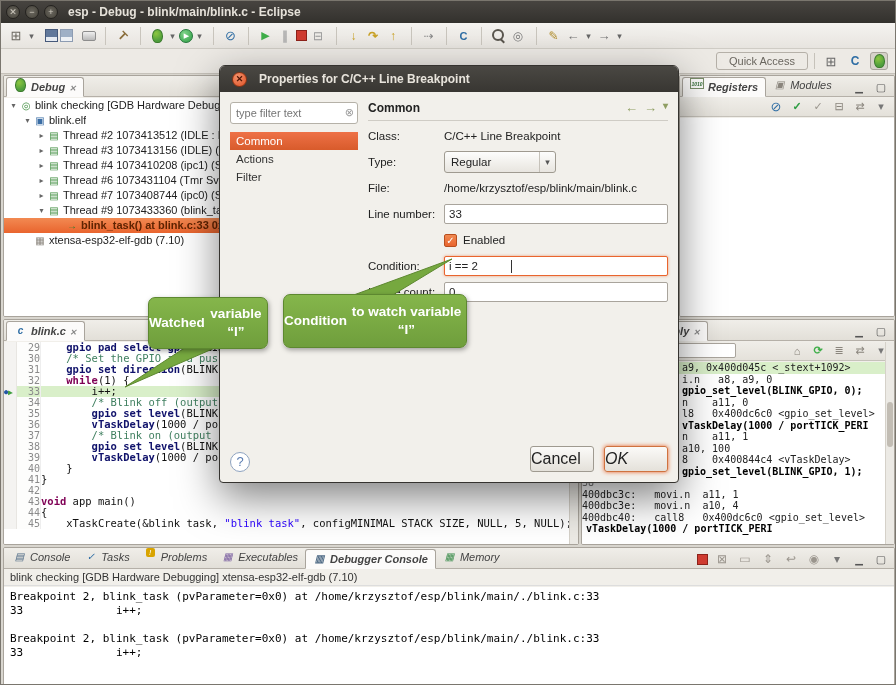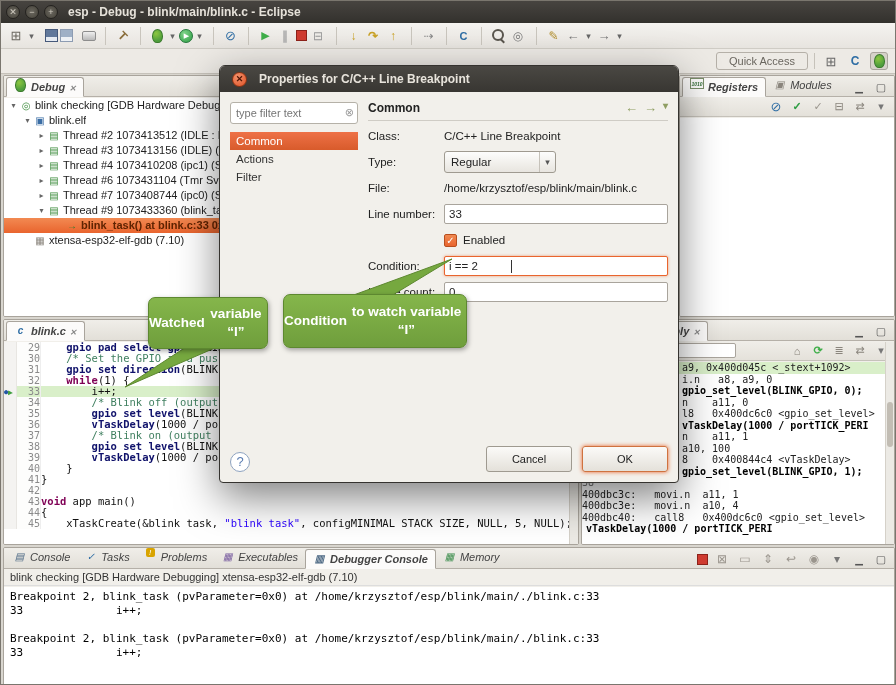"Cancel" .dbtn { font-size: 11px -> 16px; text-align: center -> none; width: 86px -> 64px }
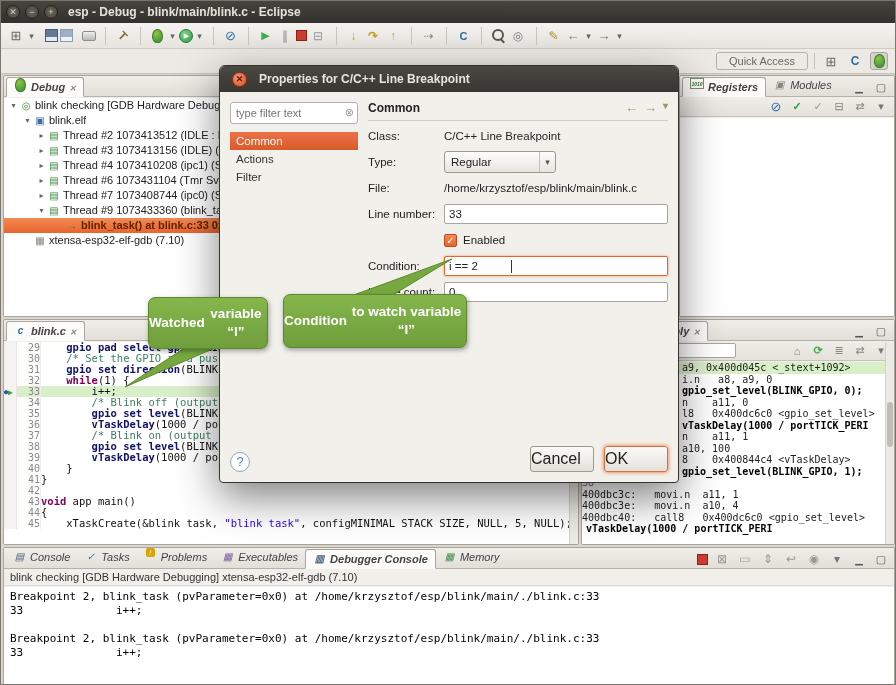"OK" .dbtn.focus { font-style: none -> italic }
